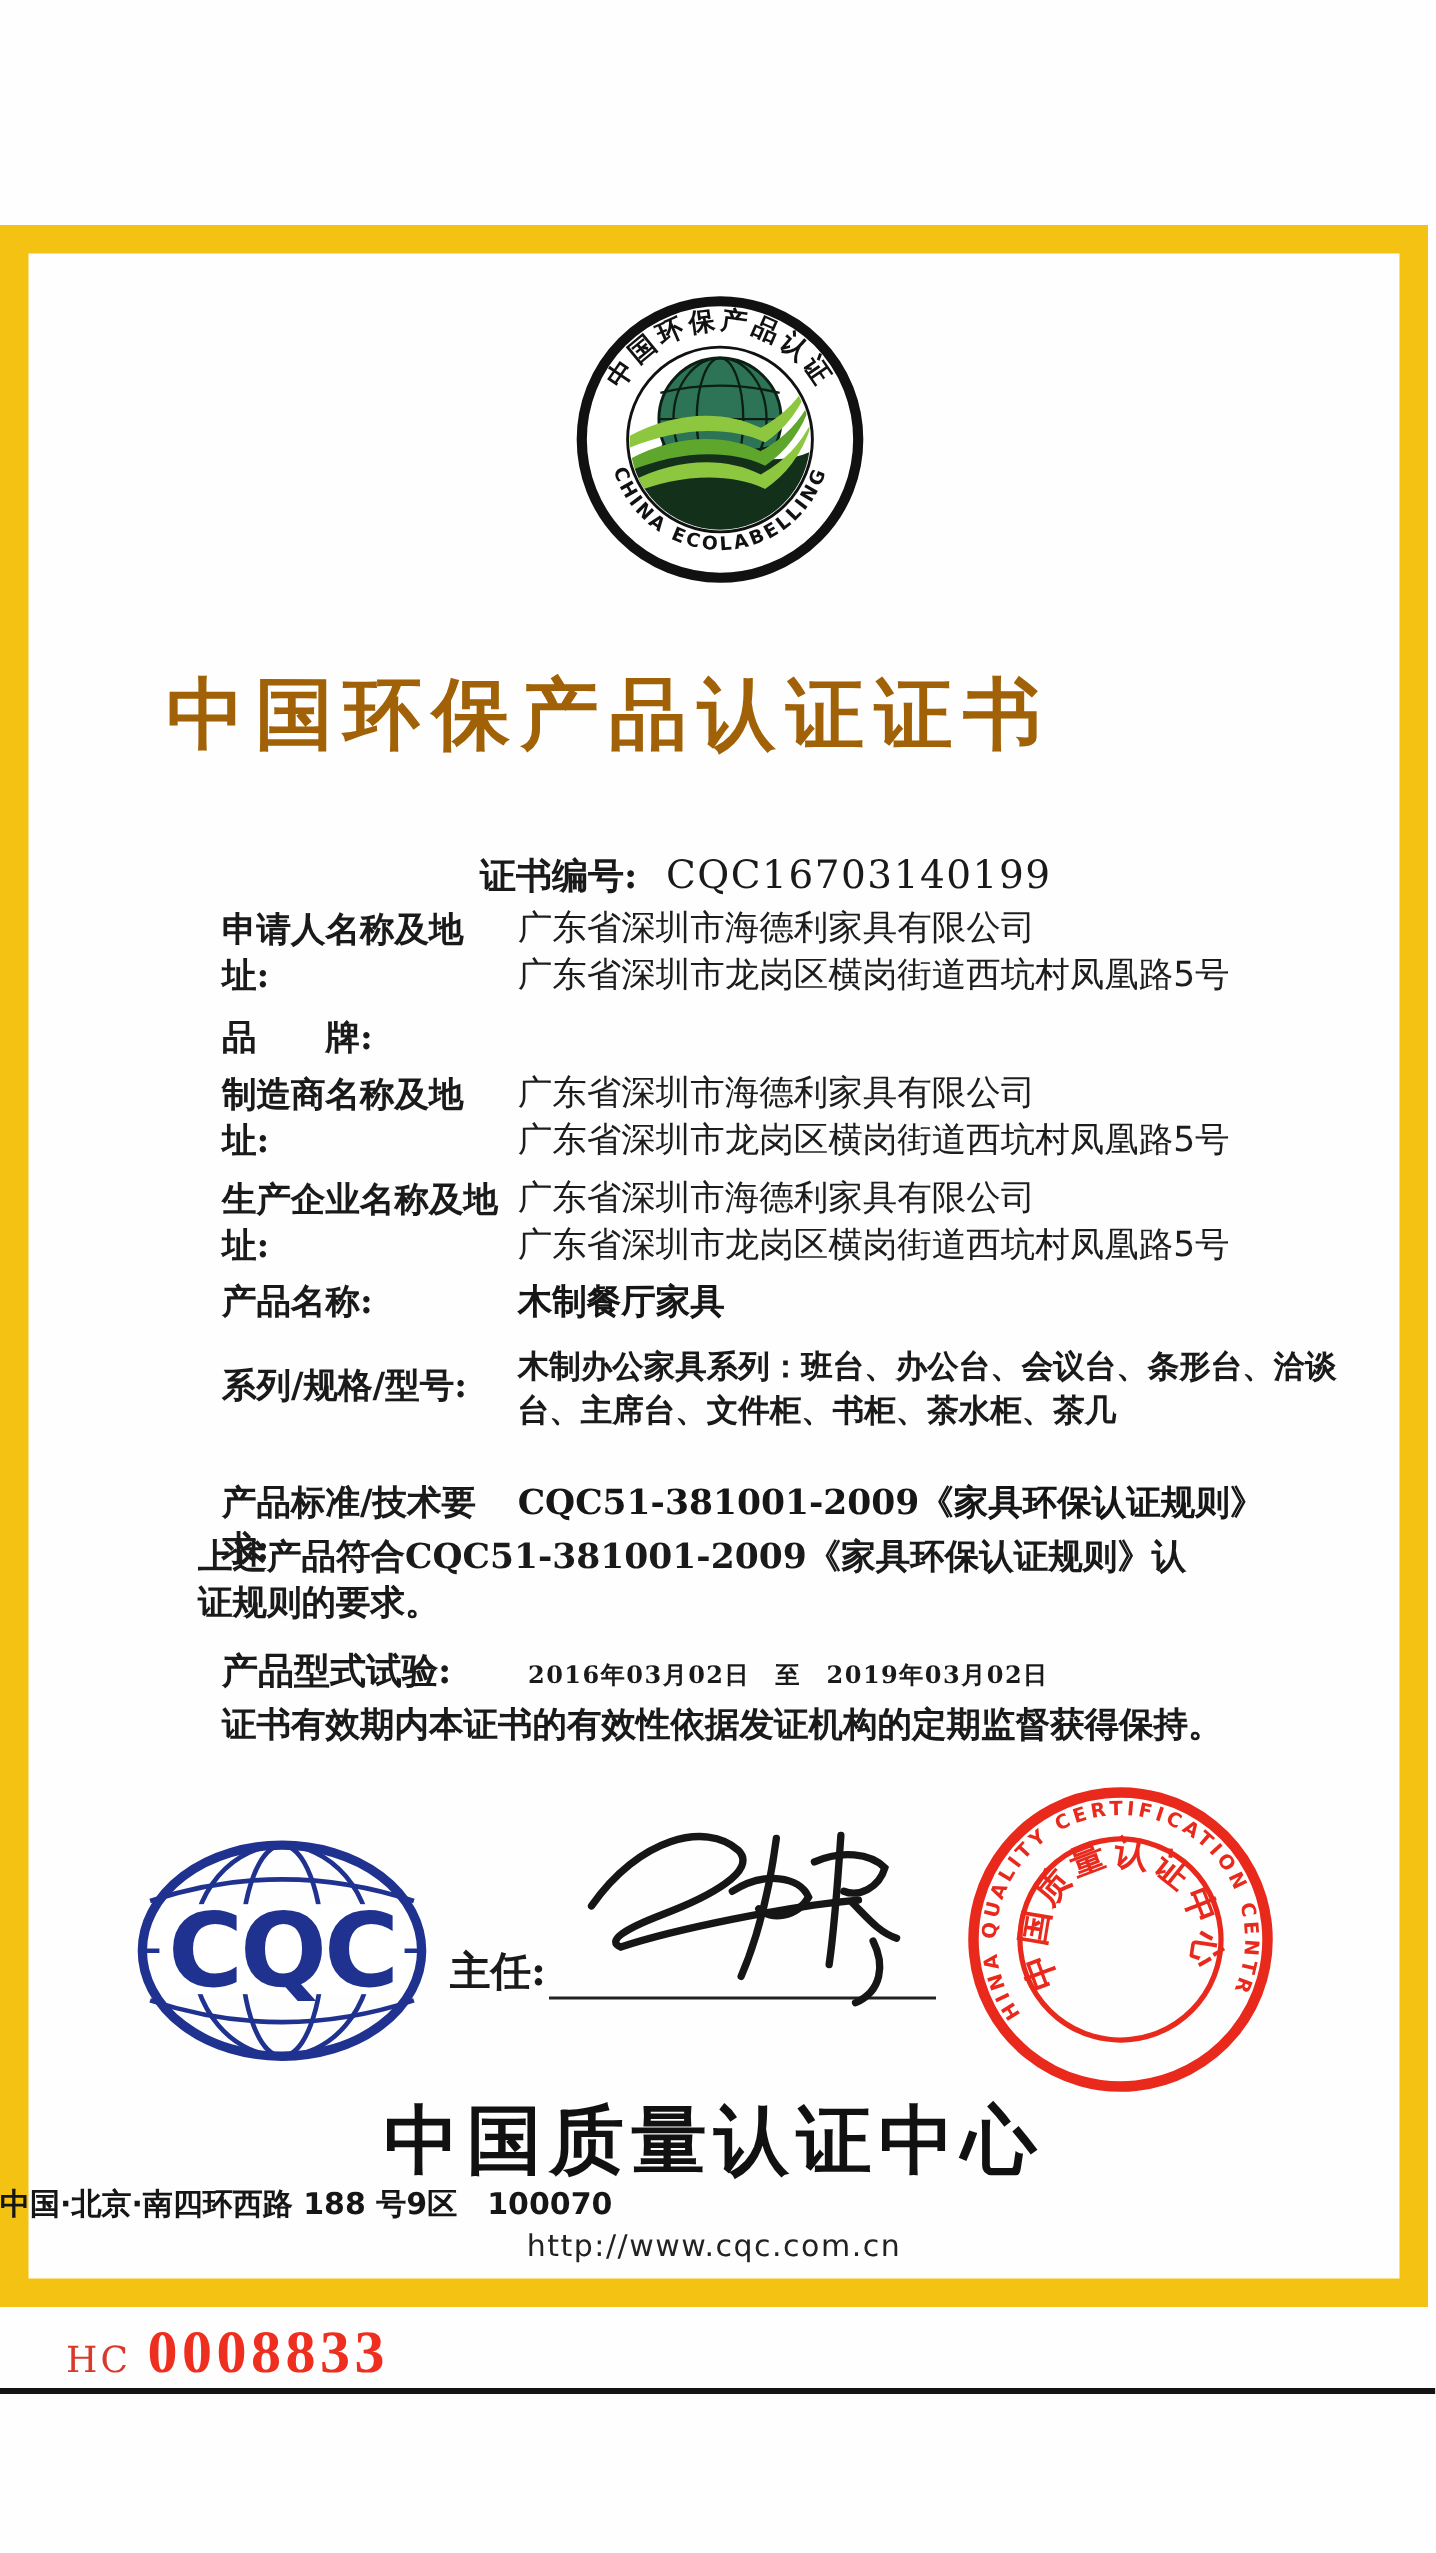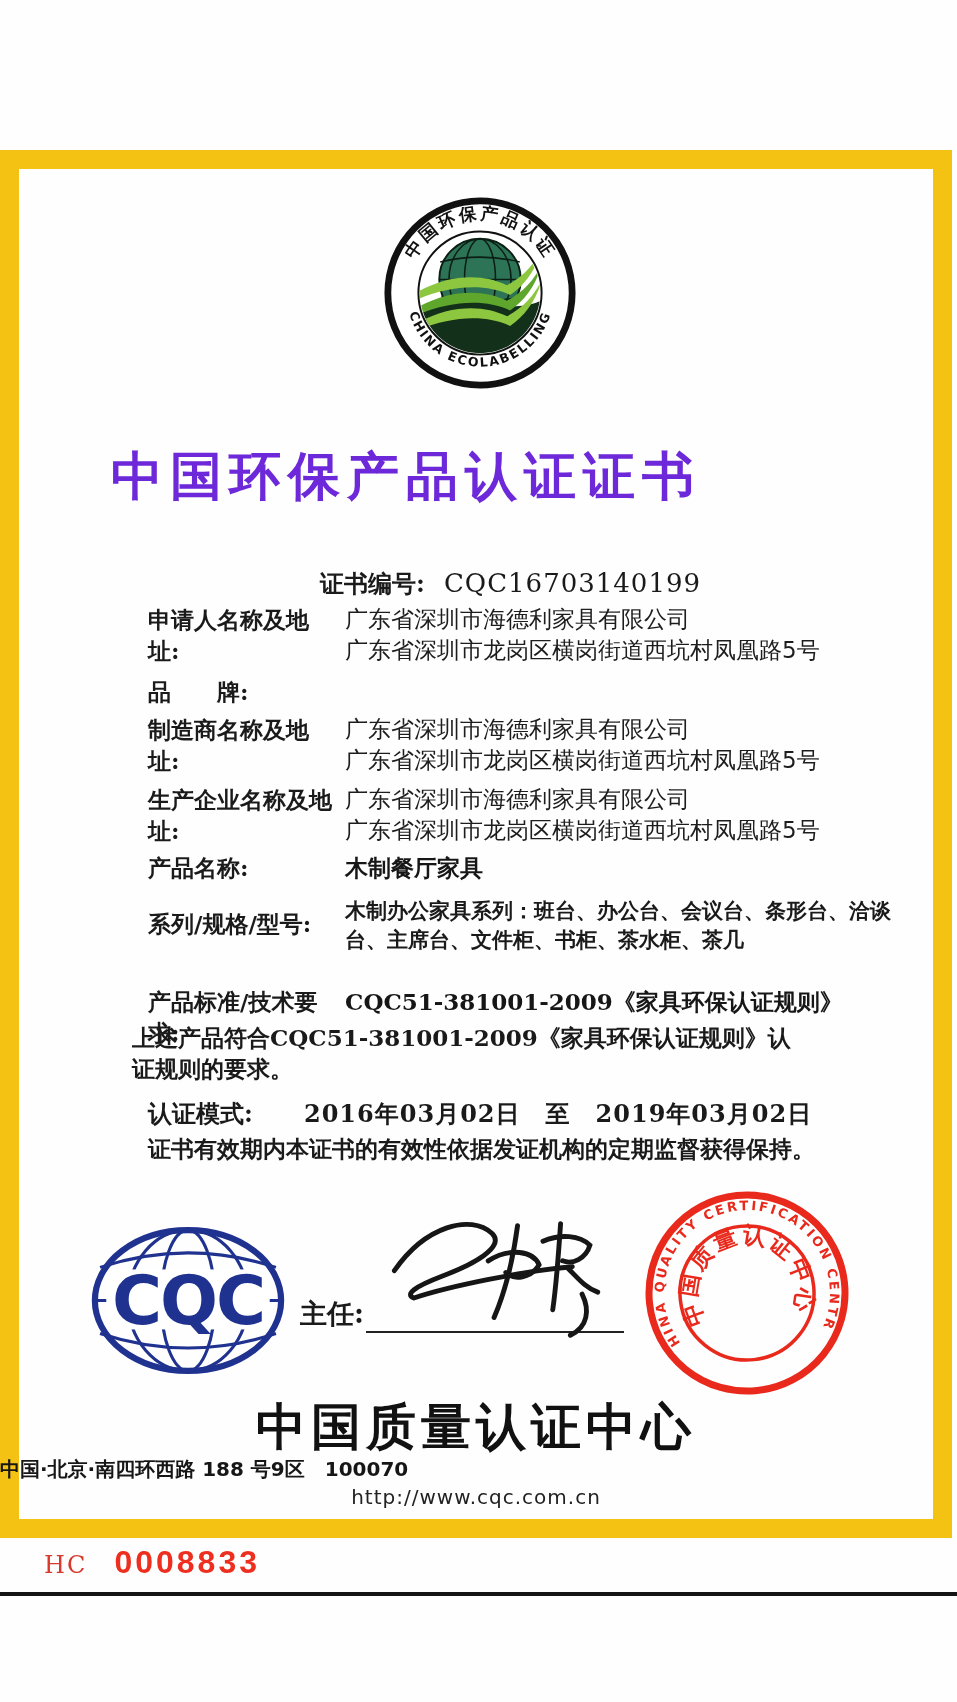"中国环保产品认证证书" .title { color: #6d28d9 -> #a16207 }
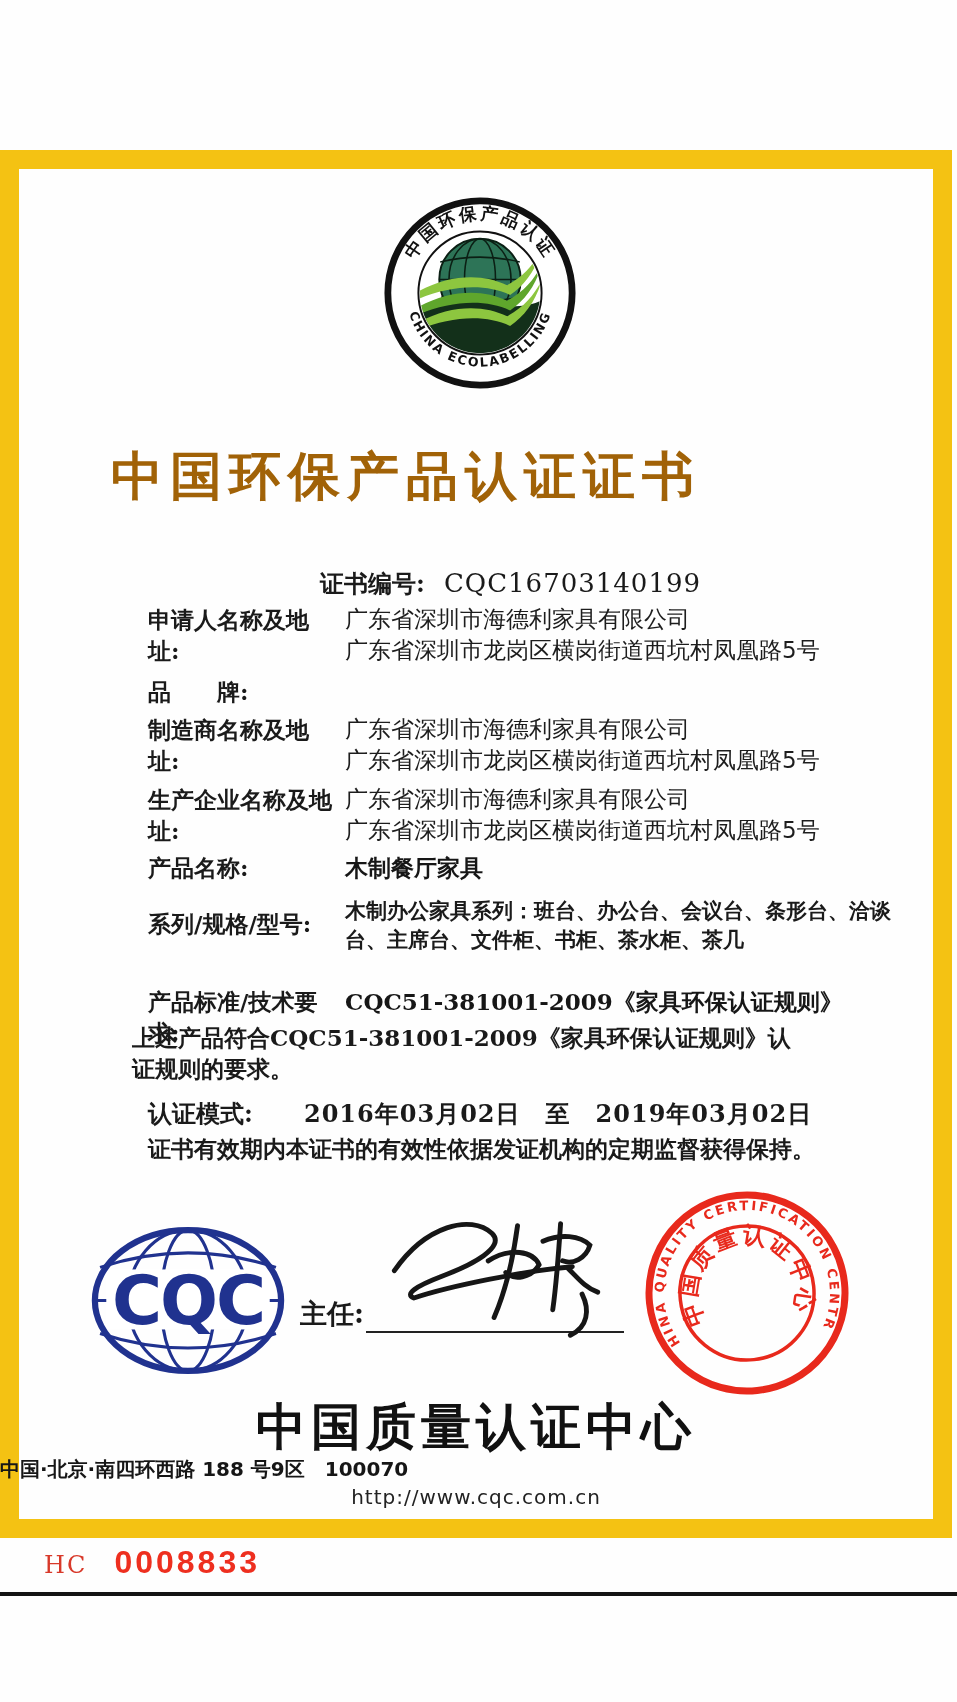"认证模式:" span.validity-lbl { text: 认证模式 -> 产品型式试验 }
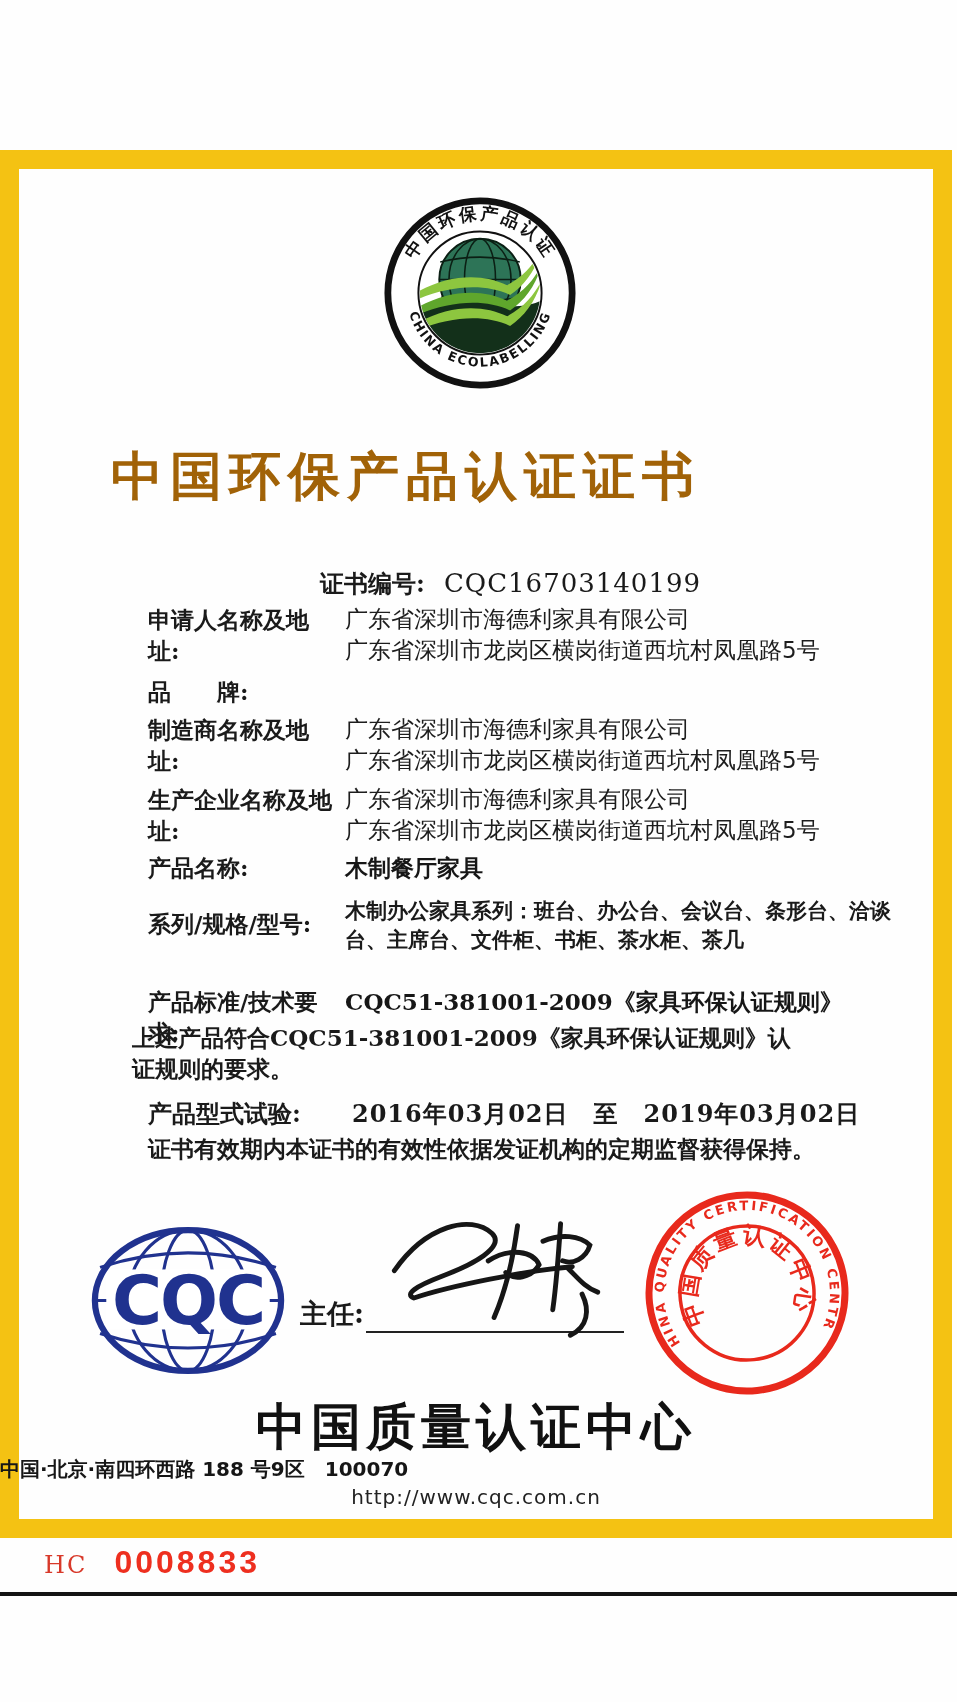"2016年03月02日 至 2019年03月02日" .validity-val { font-size: 24px -> 16px }
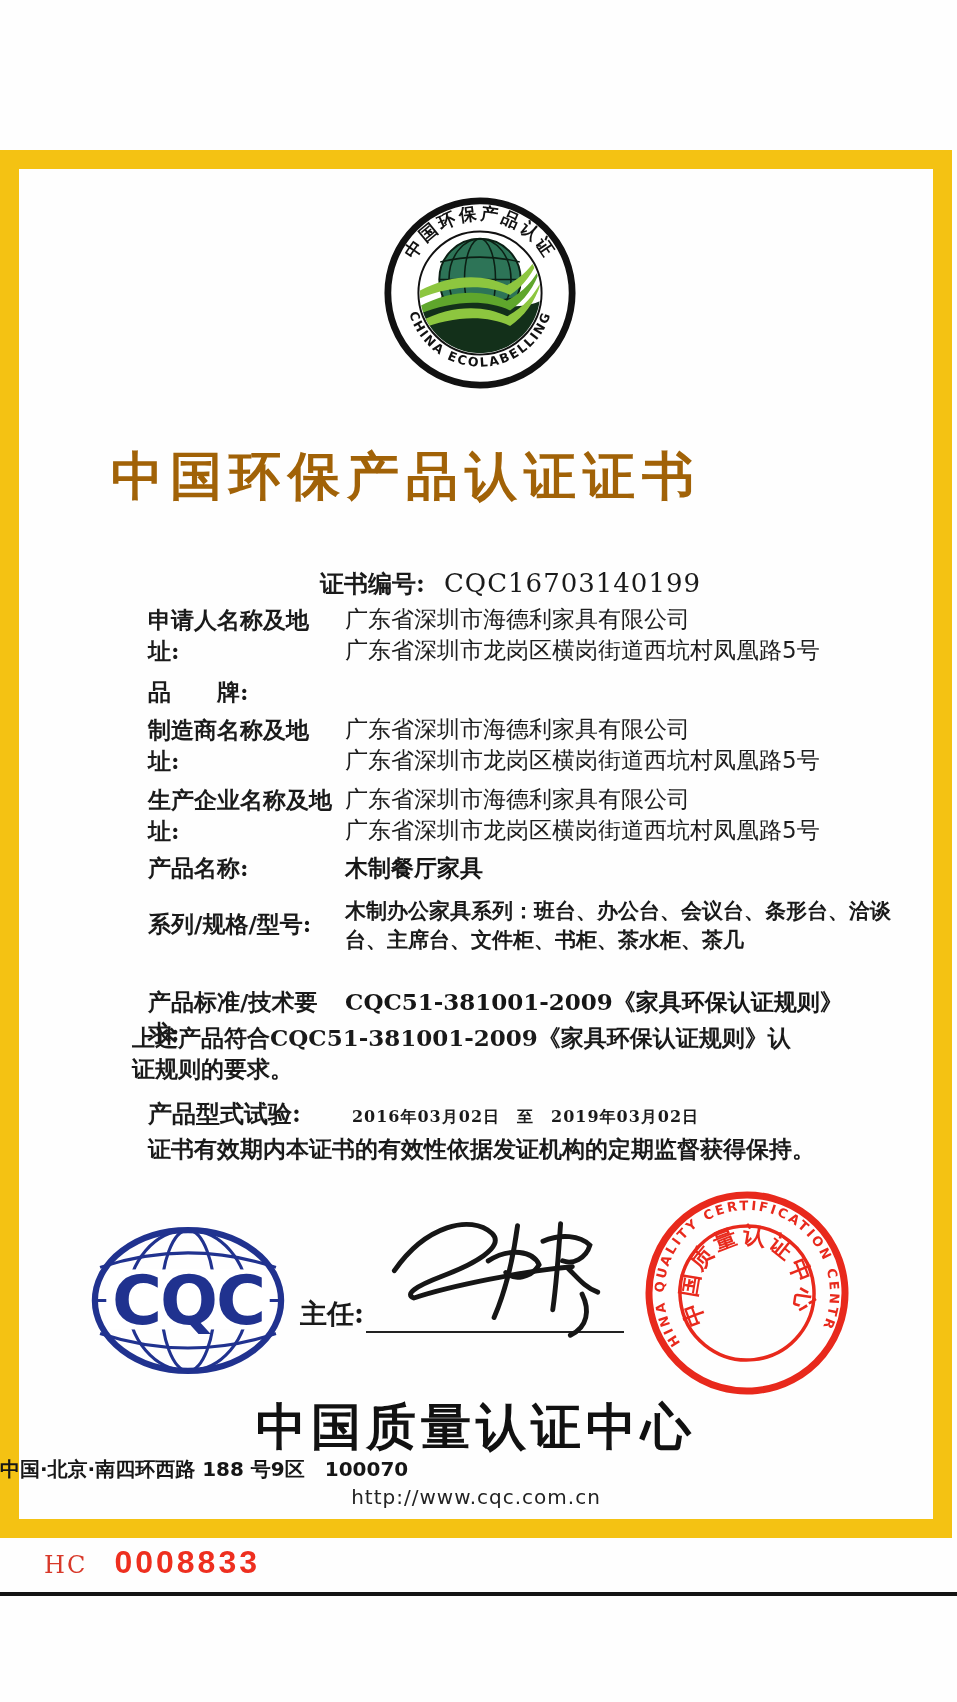"0008833" .serial-num { font-family: Liberation Sans, sans-serif -> Liberation Serif, serif; font-size: 32px -> 40px; margin-left: 22px -> 6px }
